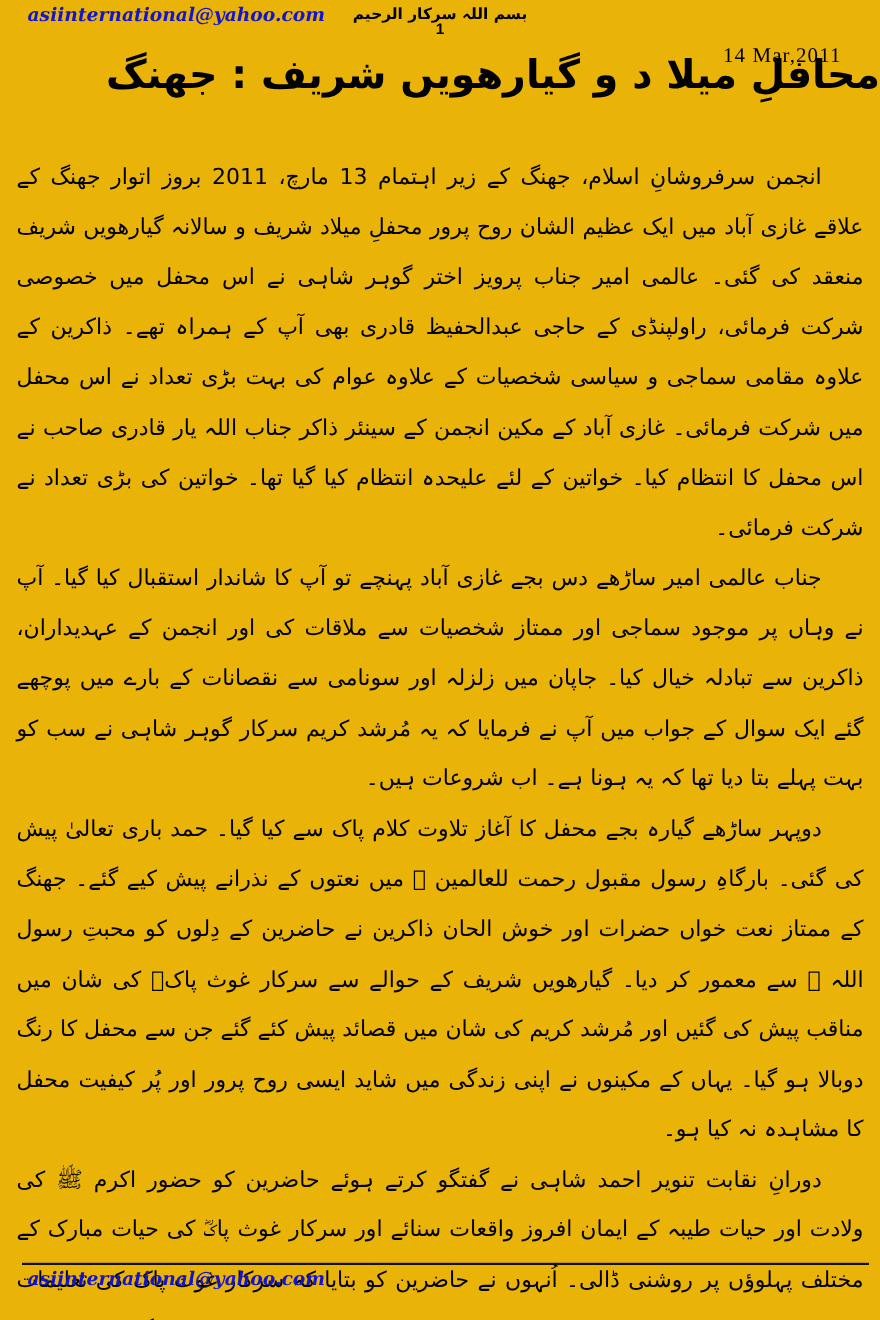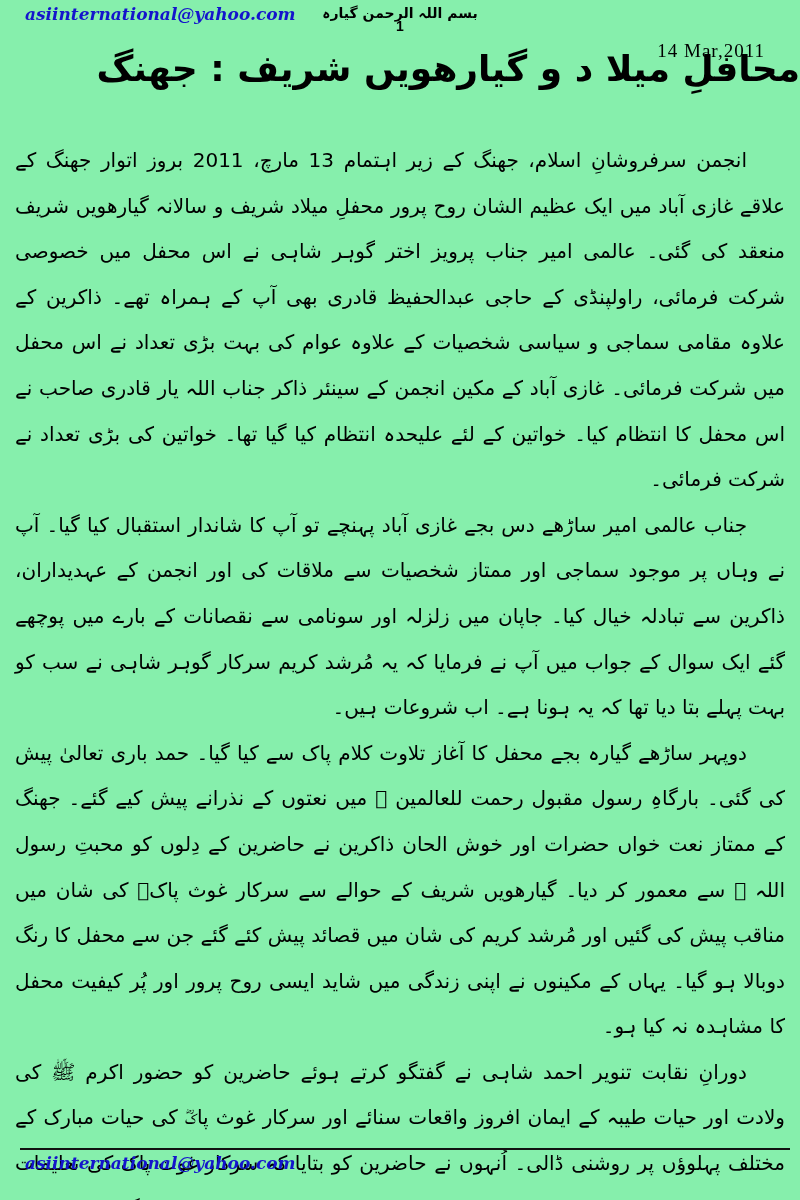"asiinternational@yahoo.com" .page { background: #86efac -> #eab308 }
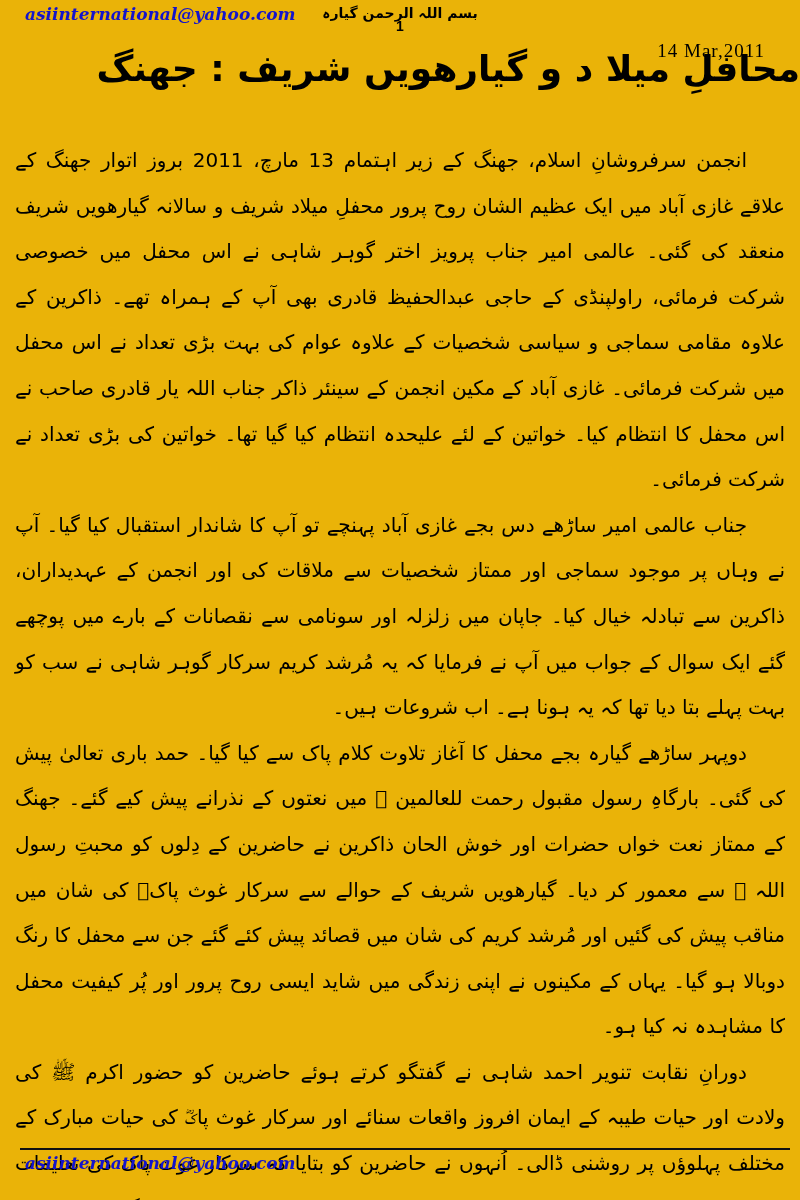"بسم اللہ الرحمن گیارہ" div.bismillah { text: الرحمن گیارہ -> سرکار الرحیم }
